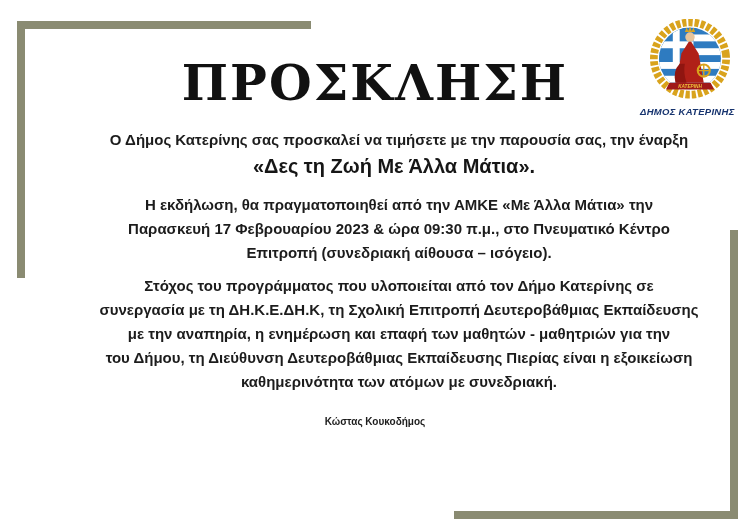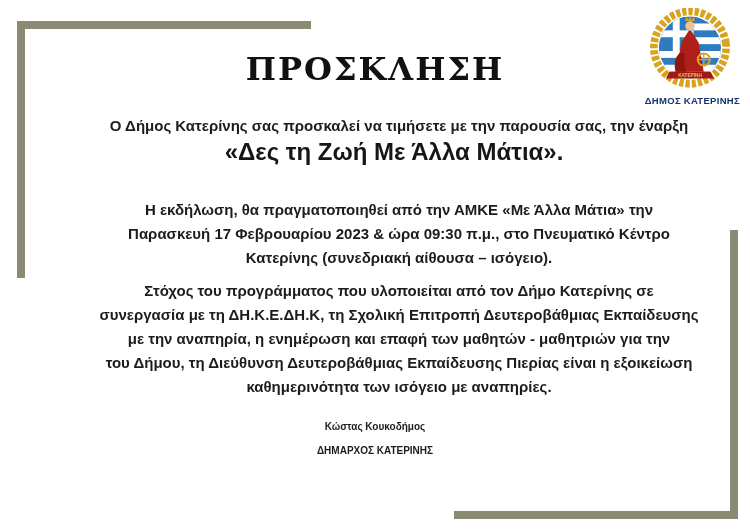"ΠΡΟΣΚΛΗΣΗ" .title { font-size: 32px -> 49px; padding-top: 46px -> 60px }
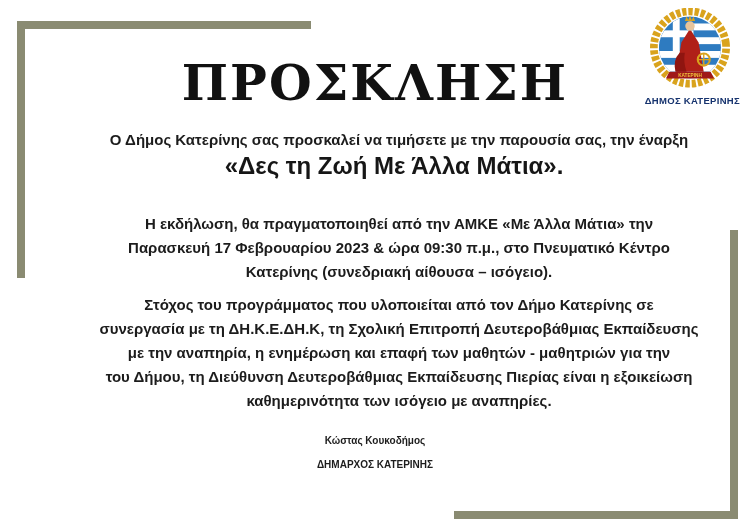"ΔΗΜΟΣ ΚΑΤΕΡΙΝΗΣ" .logo { font-style: none -> italic; text-align: right -> left; top: 8px -> 19px }
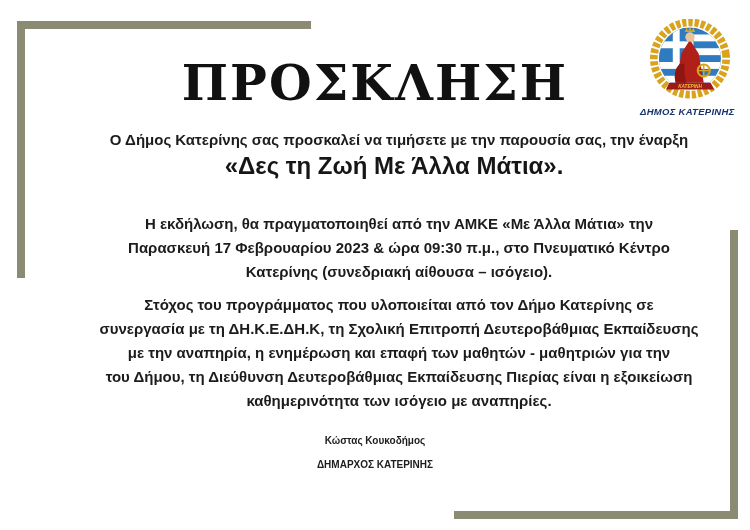"«Δες τη Ζωή Με Άλλα" .highlight { font-size: 24px -> 20px }
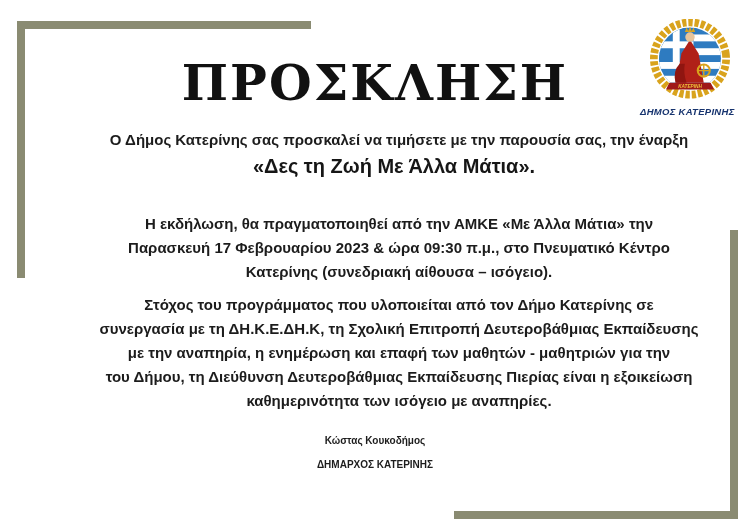"Η εκδήλωση, θα πραγματοποιηθεί από" .p2 { margin-top: 32px -> 13px }
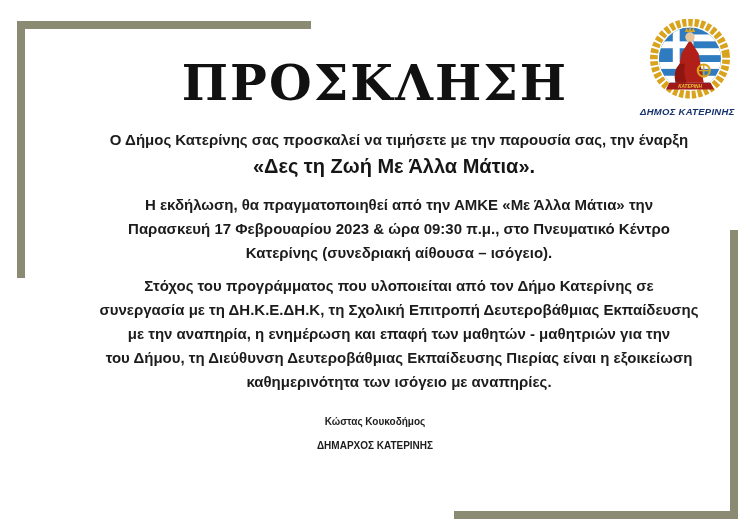"Κατερίνης (συνεδριακή αίθουσα –" div.line { text: Κατερίνης -> Επιτροπή }
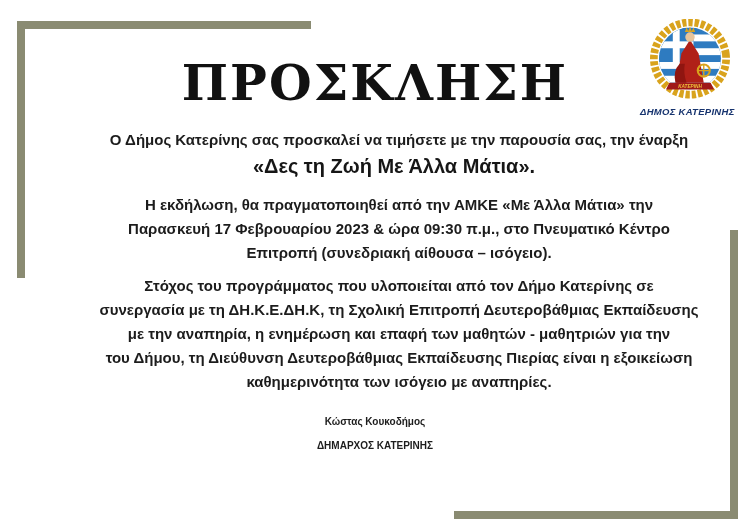"καθημερινότητα των ισόγειο με αναπηρίες." div.line { text: ισόγειο με αναπηρίες -> ατόμων με συνεδριακή }
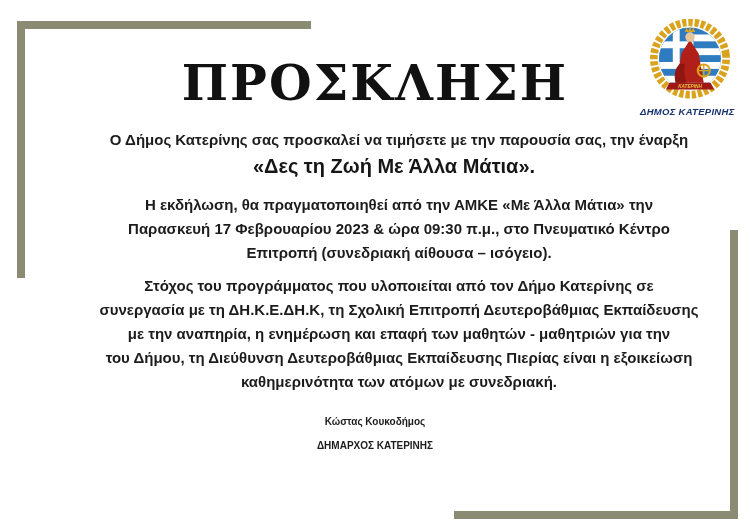"ΔΗΜΑΡΧΟΣ ΚΑΤΕΡΙΝΗΣ" div.sig-line { html: <div>ΔΗΜΑΡΧΟΣ ΚΑΤΕΡΙΝΗΣ</div> -> none }
